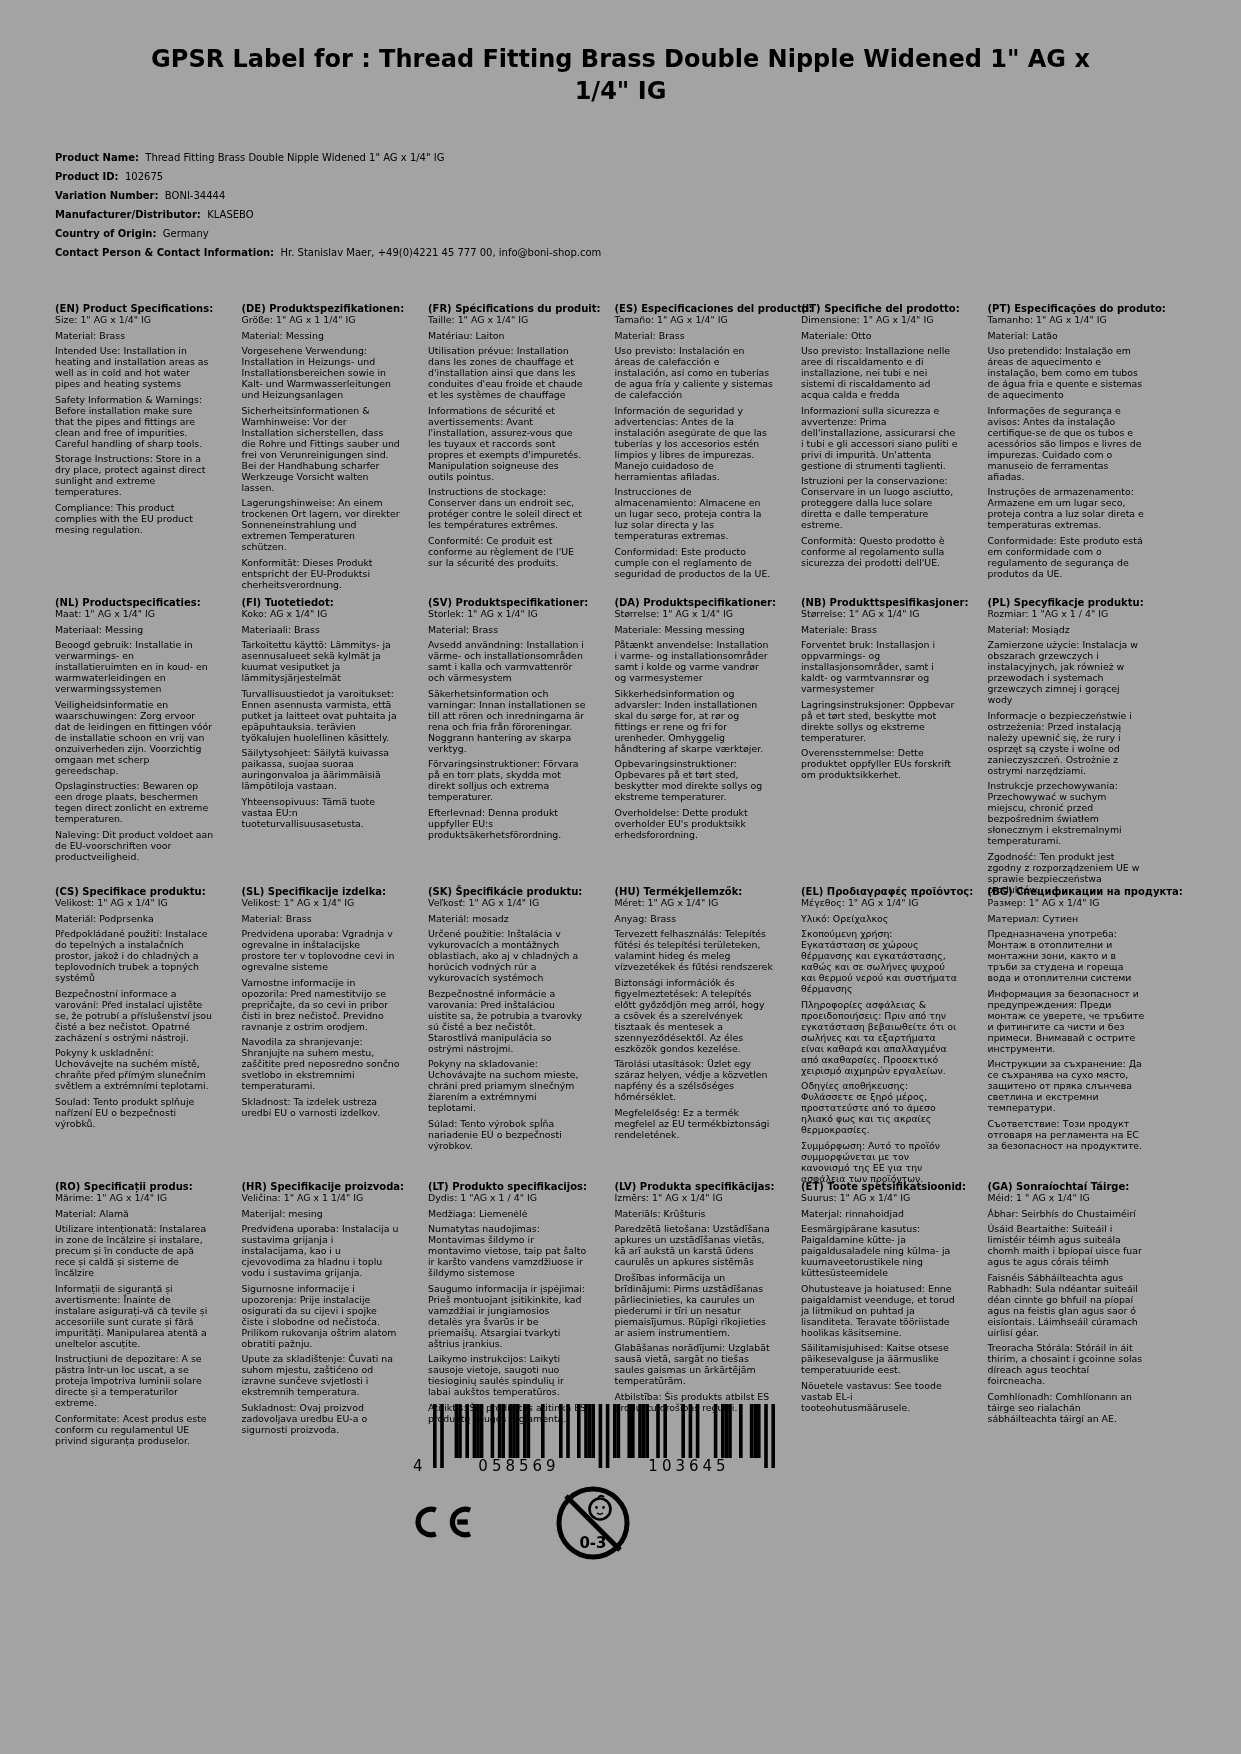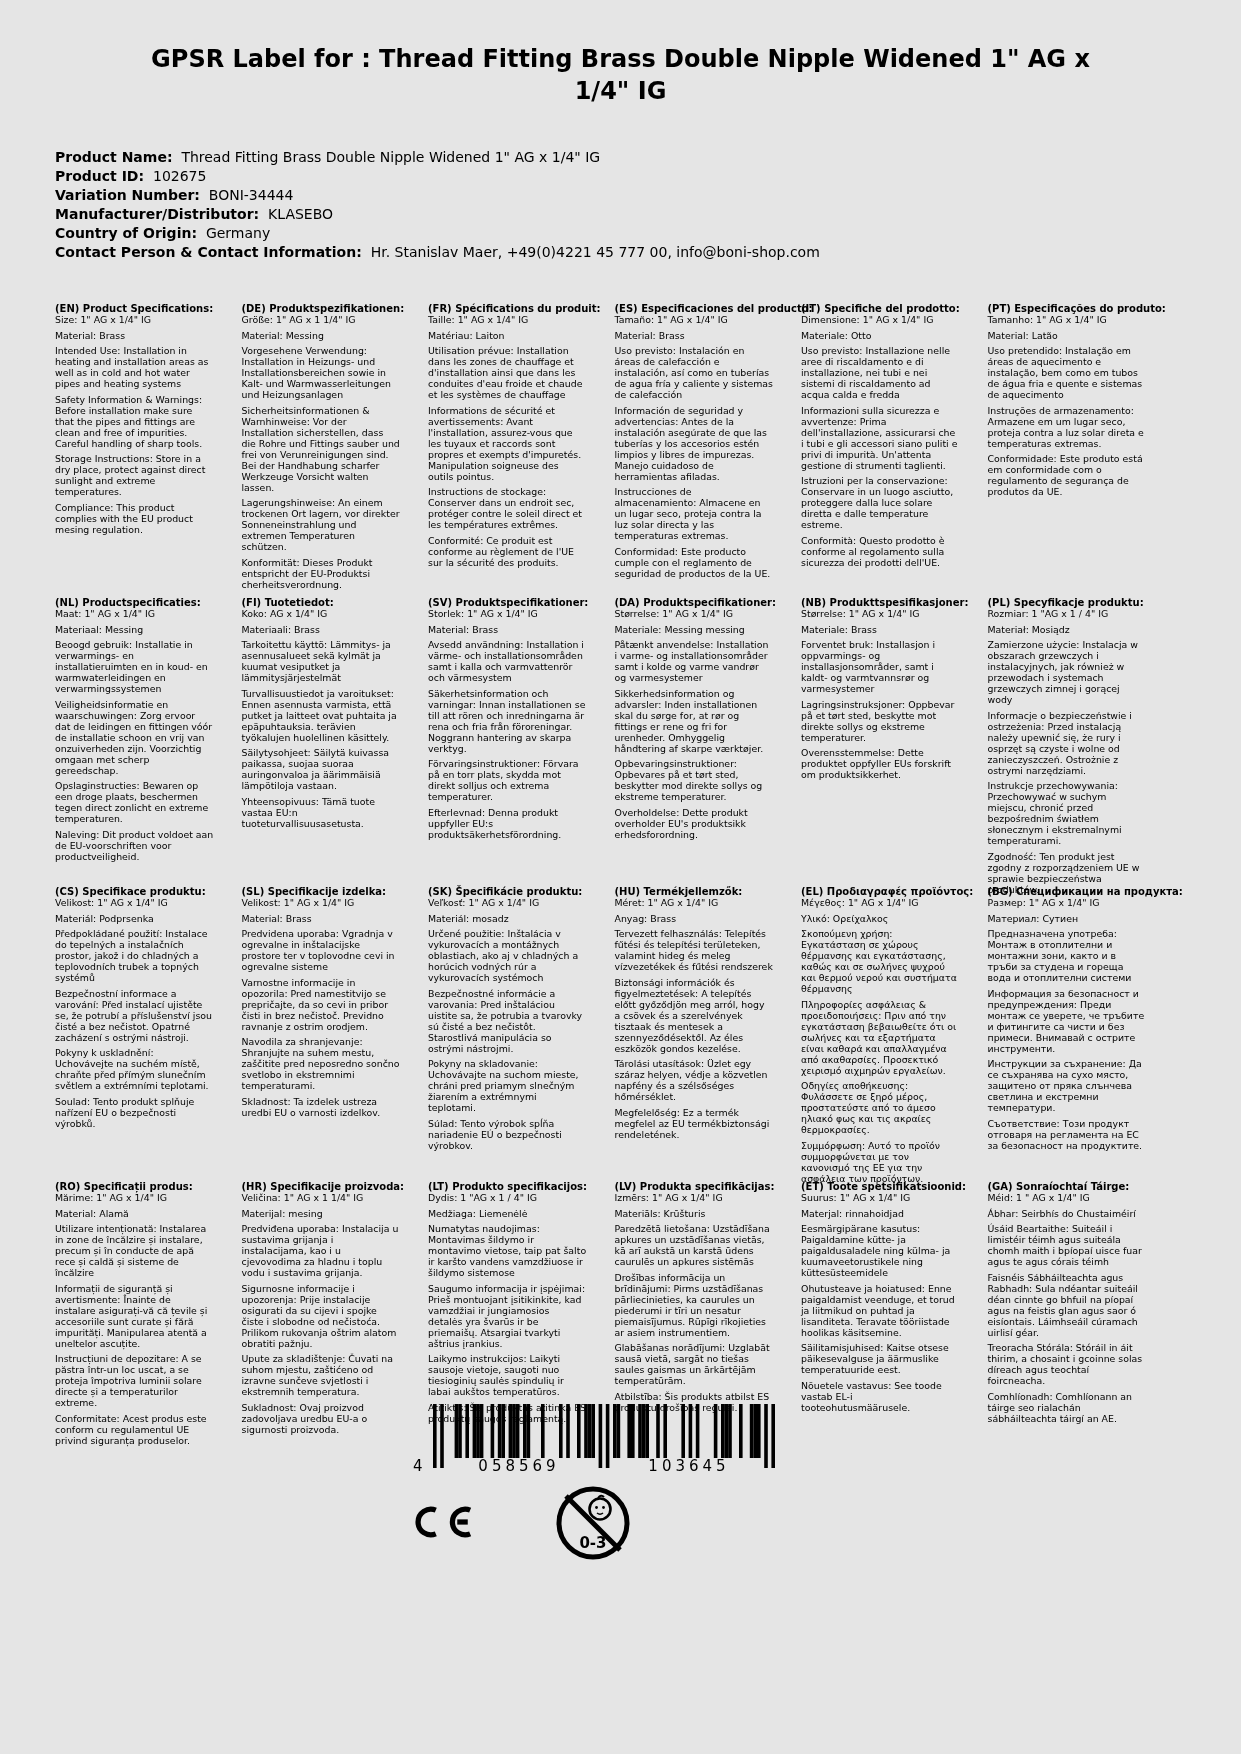"GPSR Label for : Thread" .page { background: #e5e5e5 -> #a3a3a3 }
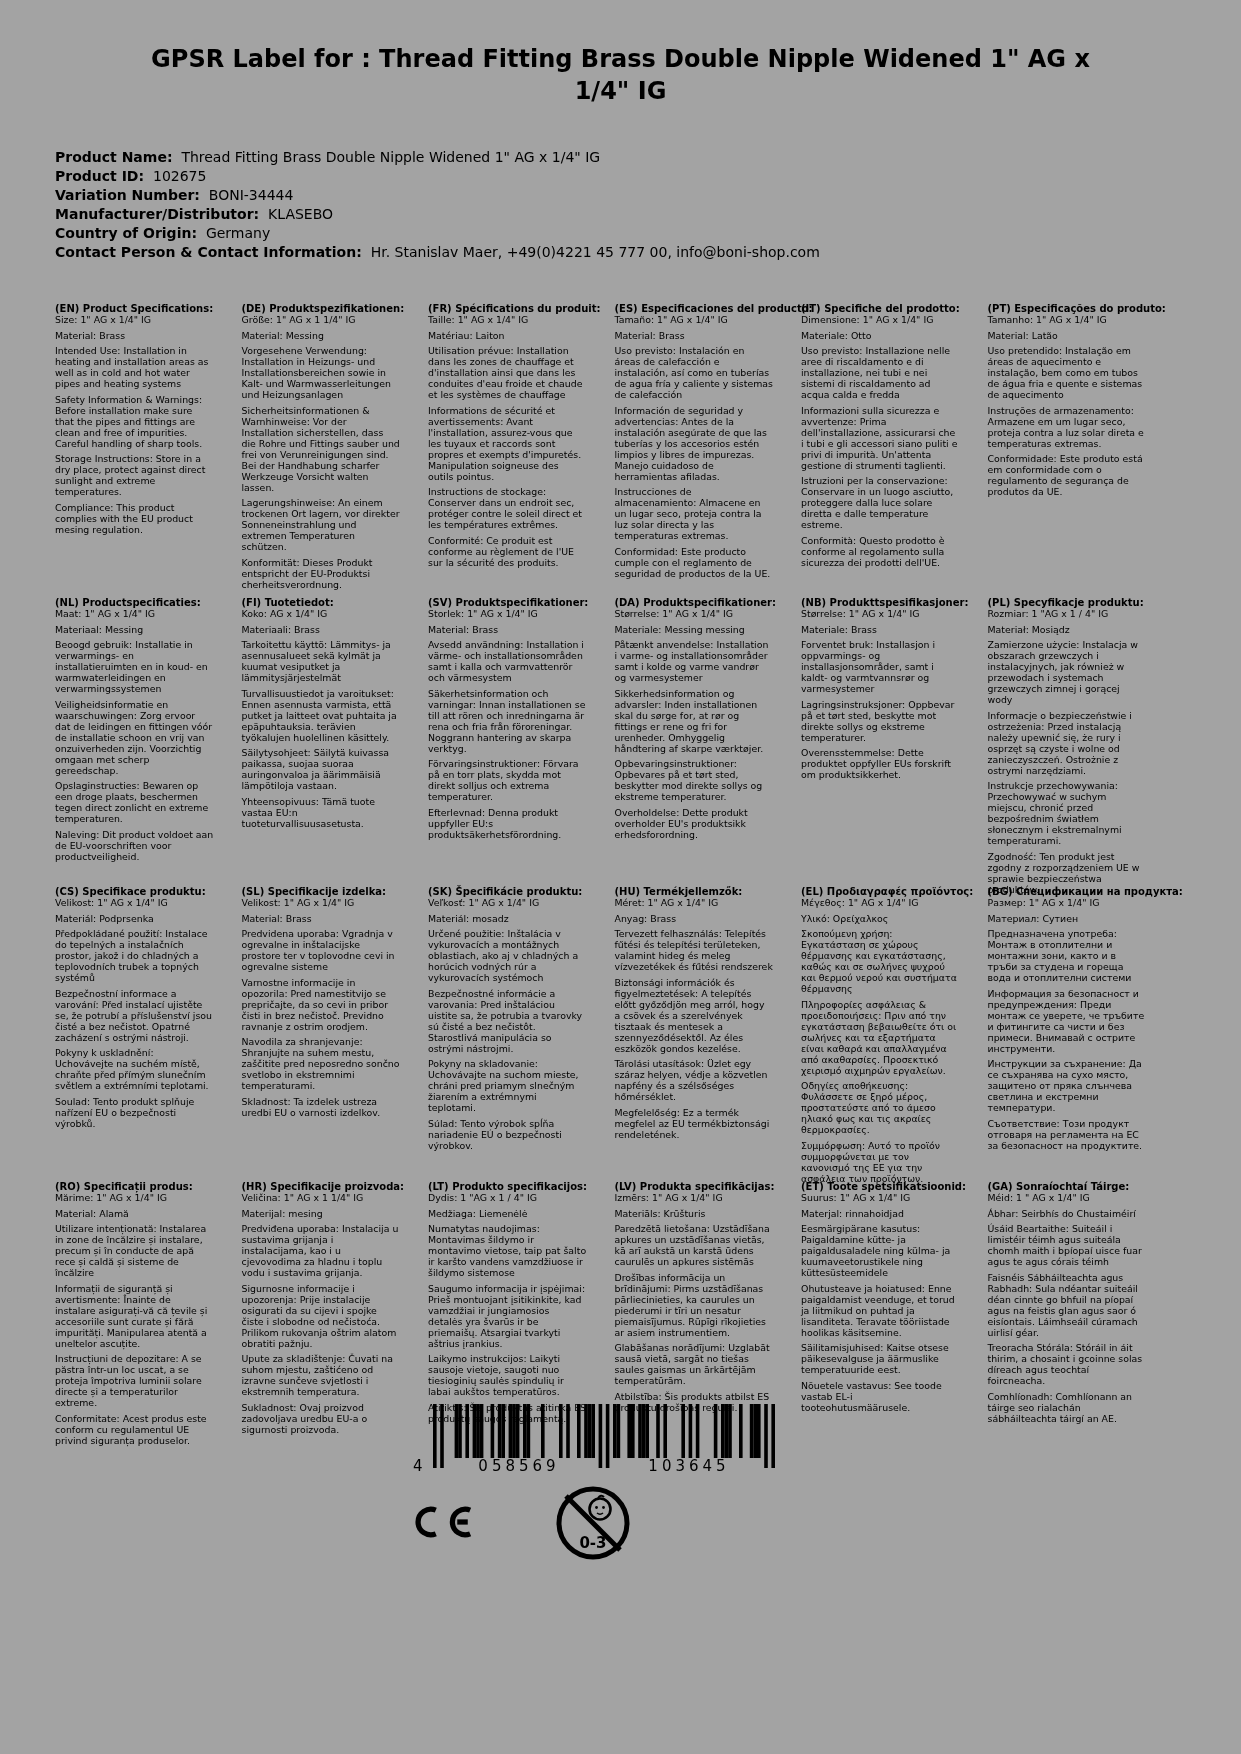"Product Name: Thread Fitting Brass" .product-info { font-size: 14px -> 10px }
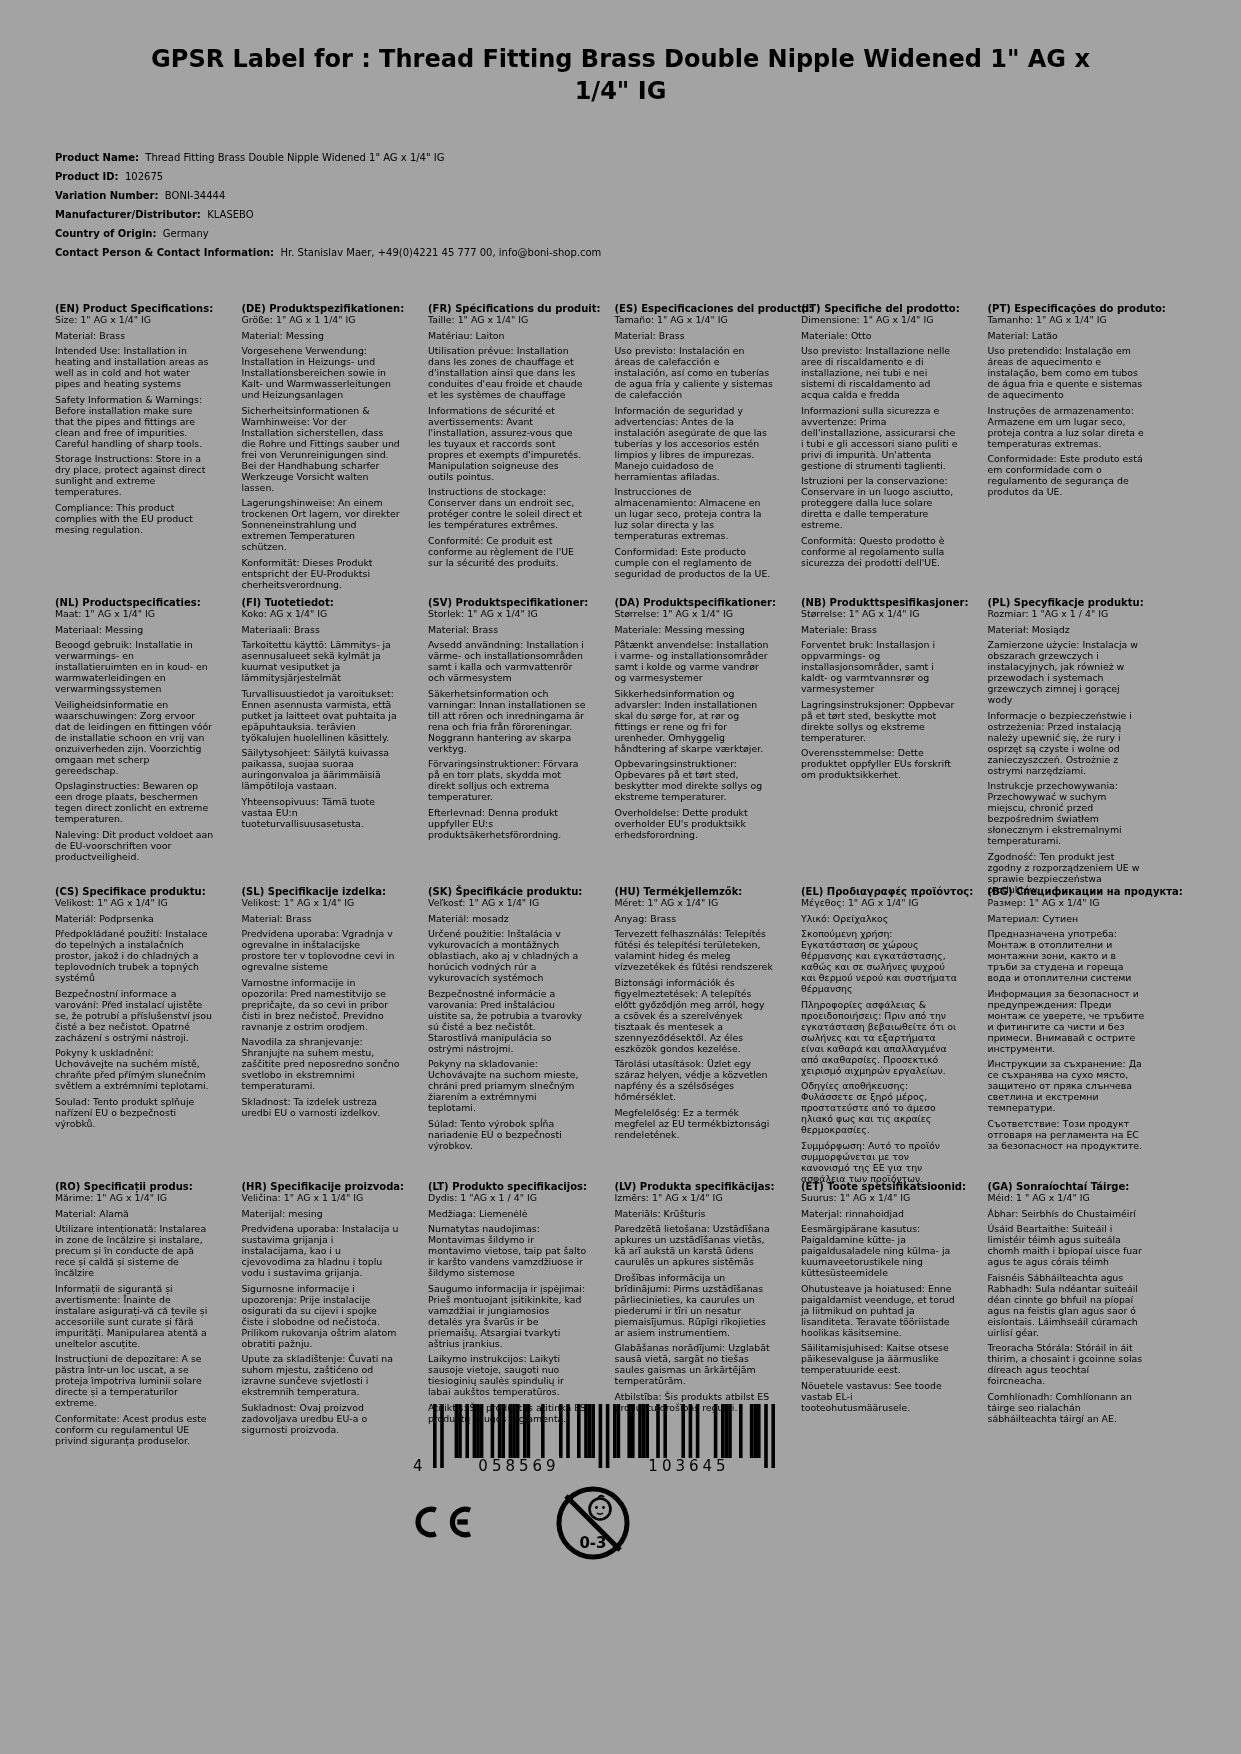"Informações de segurança e avisos:" p.spec-p { html: none -> <p>Informações de segurança e avisos: Antes da instalação certifique-se de que os tubos e acessórios são limpos e livres de impurezas. Cuidado com o manuseio de ferramentas afiadas.</p> }
